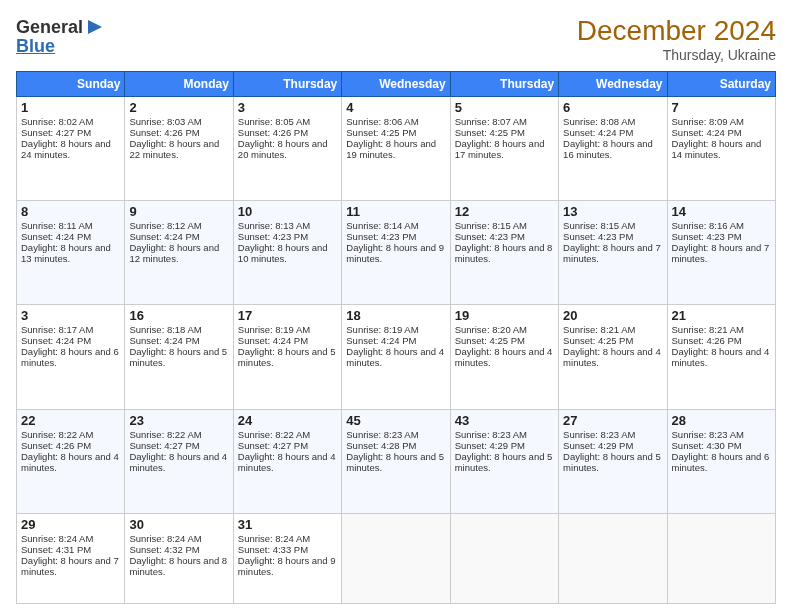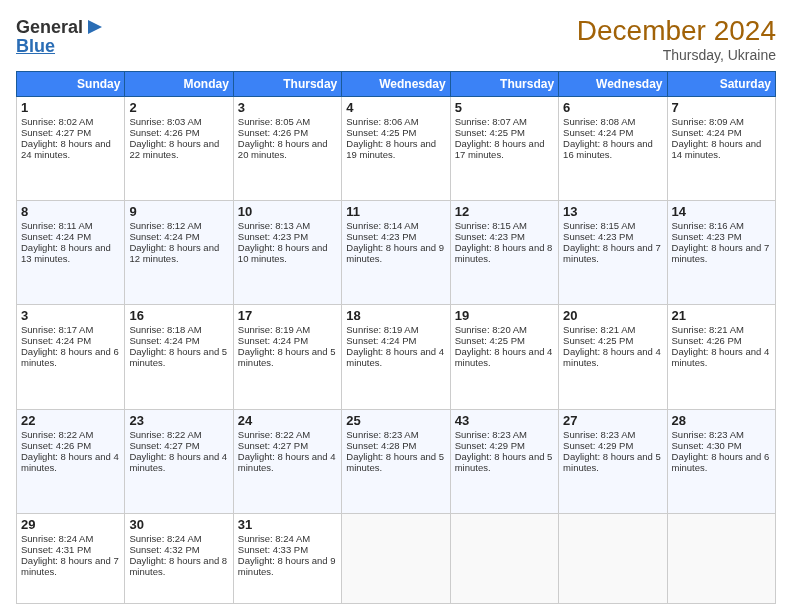"25" span.day-num { text: 25 -> 45 }
